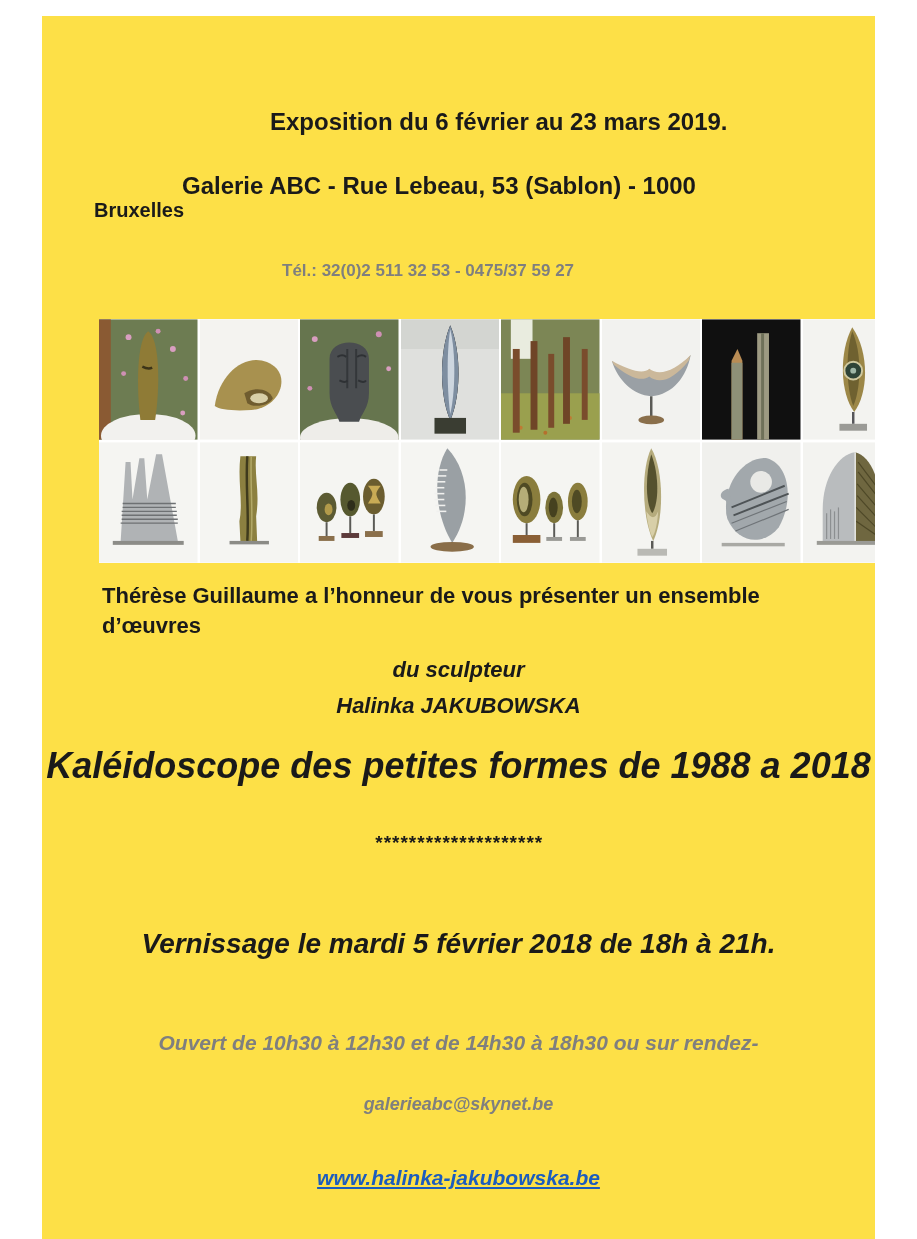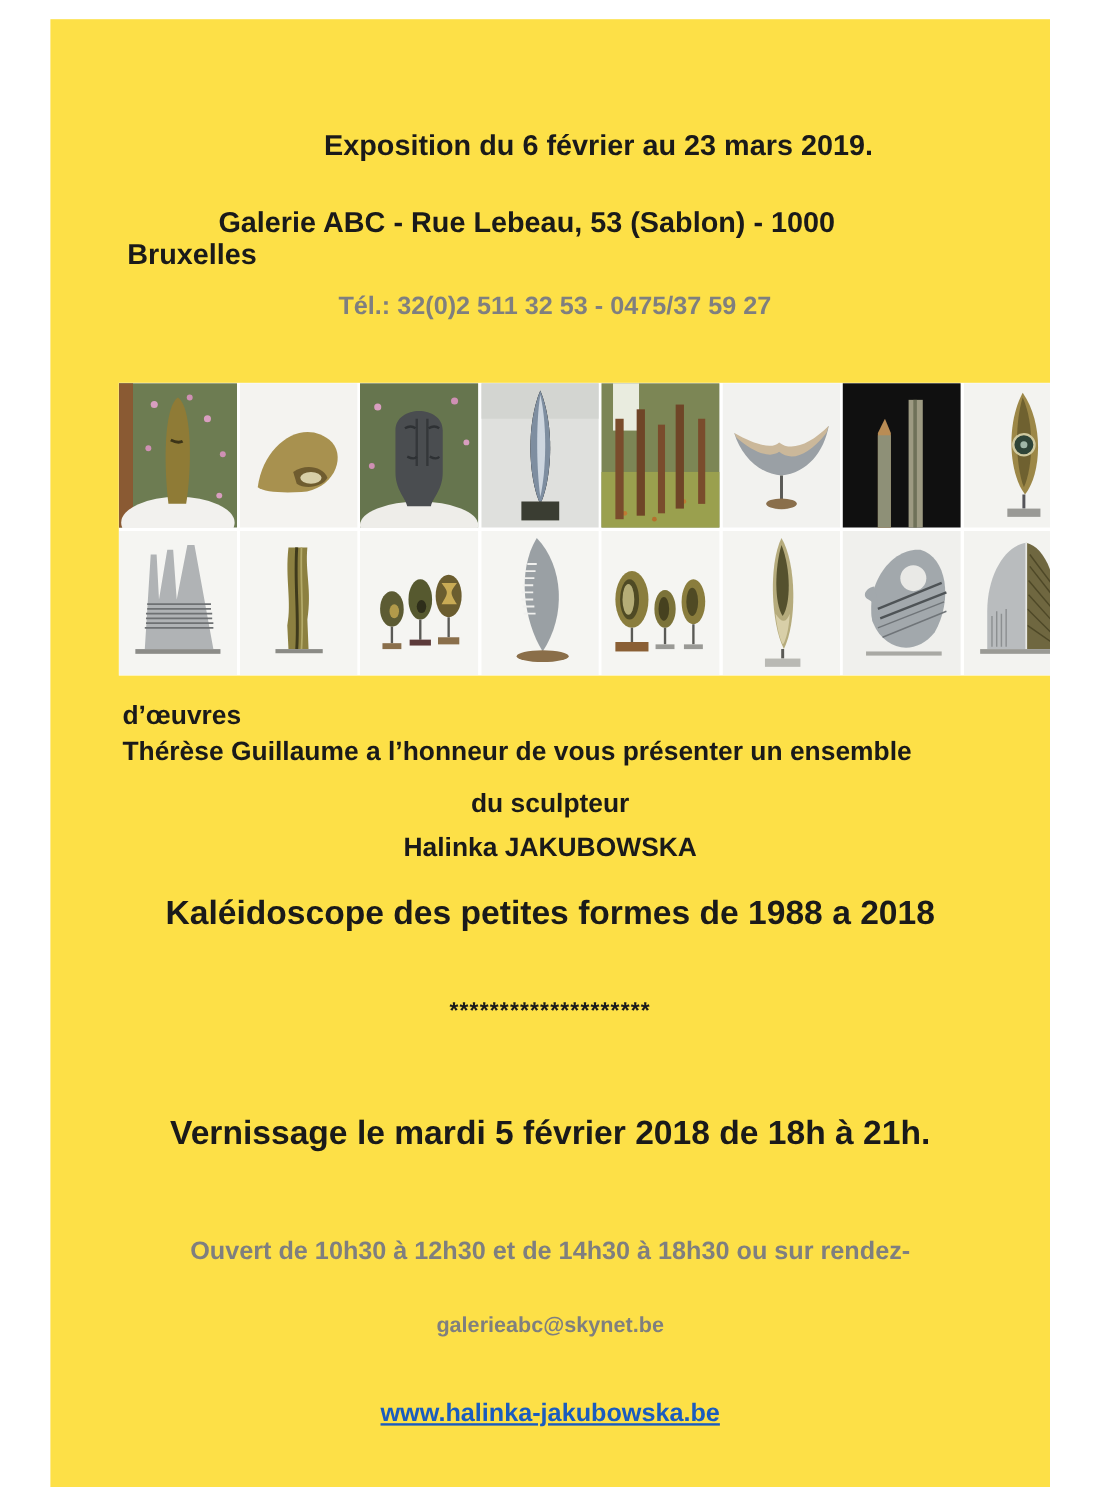"Bruxelles" .t-bruxelles { font-size: 24px -> 20px; left: 64px -> 52px }
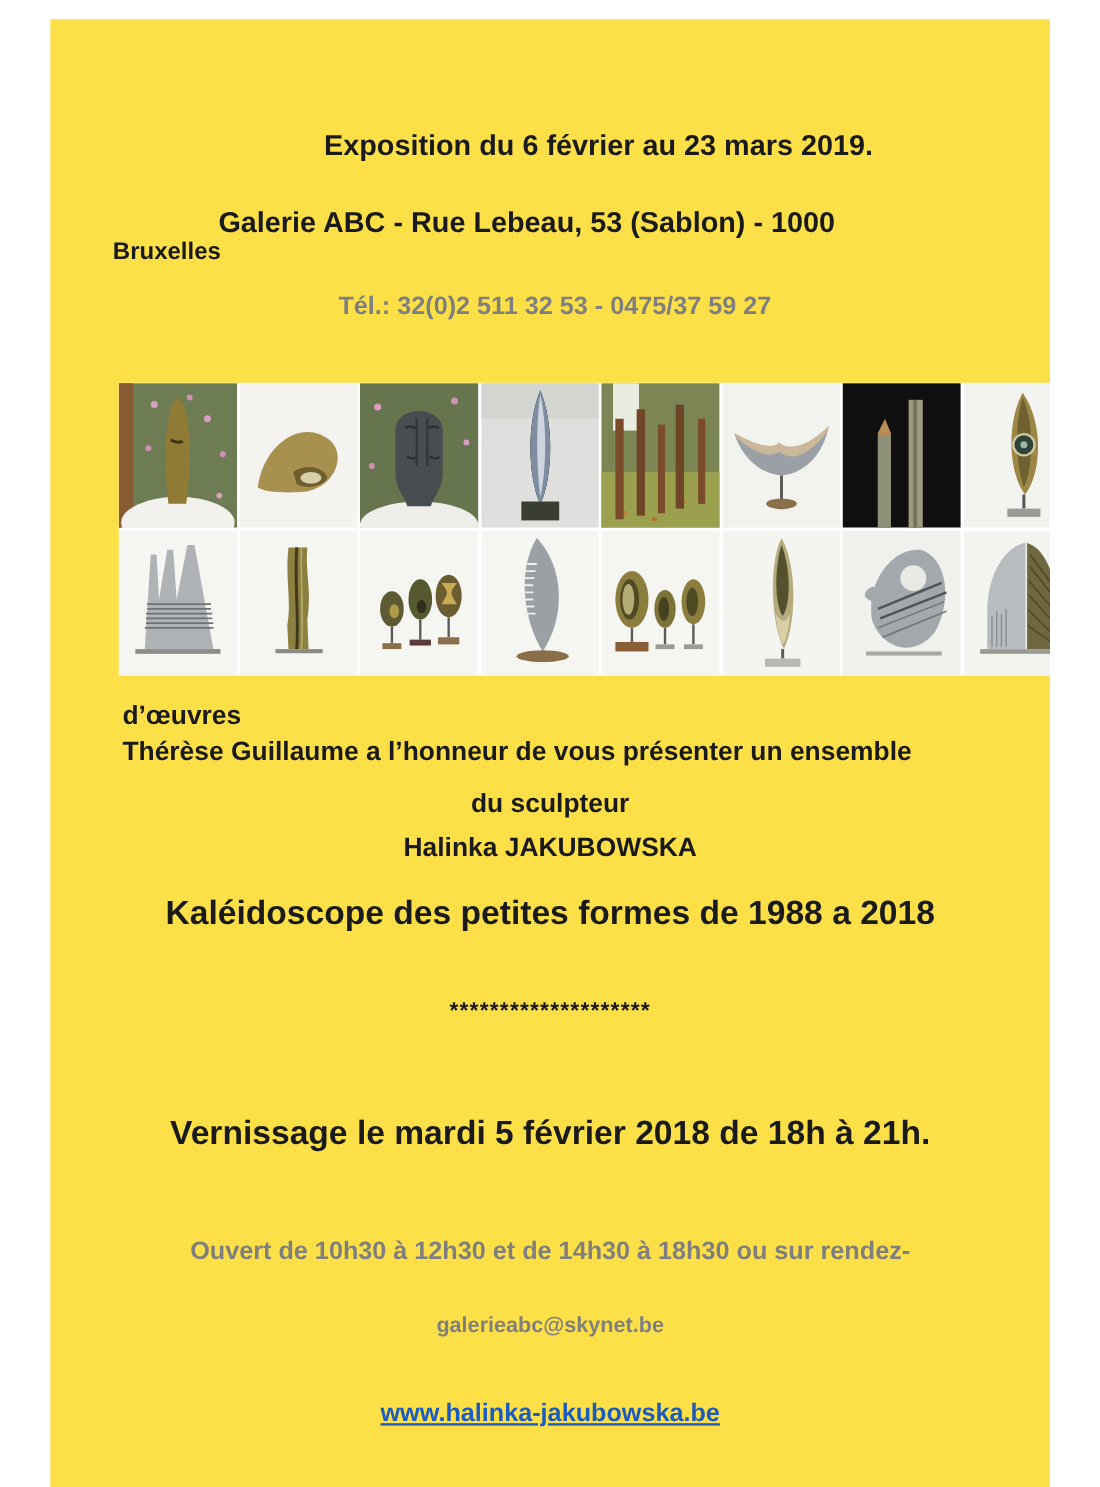"Tél.: 32(0)2 511 32 53" .t-phone { font-size: 21px -> 17px; top: 228px -> 245px }
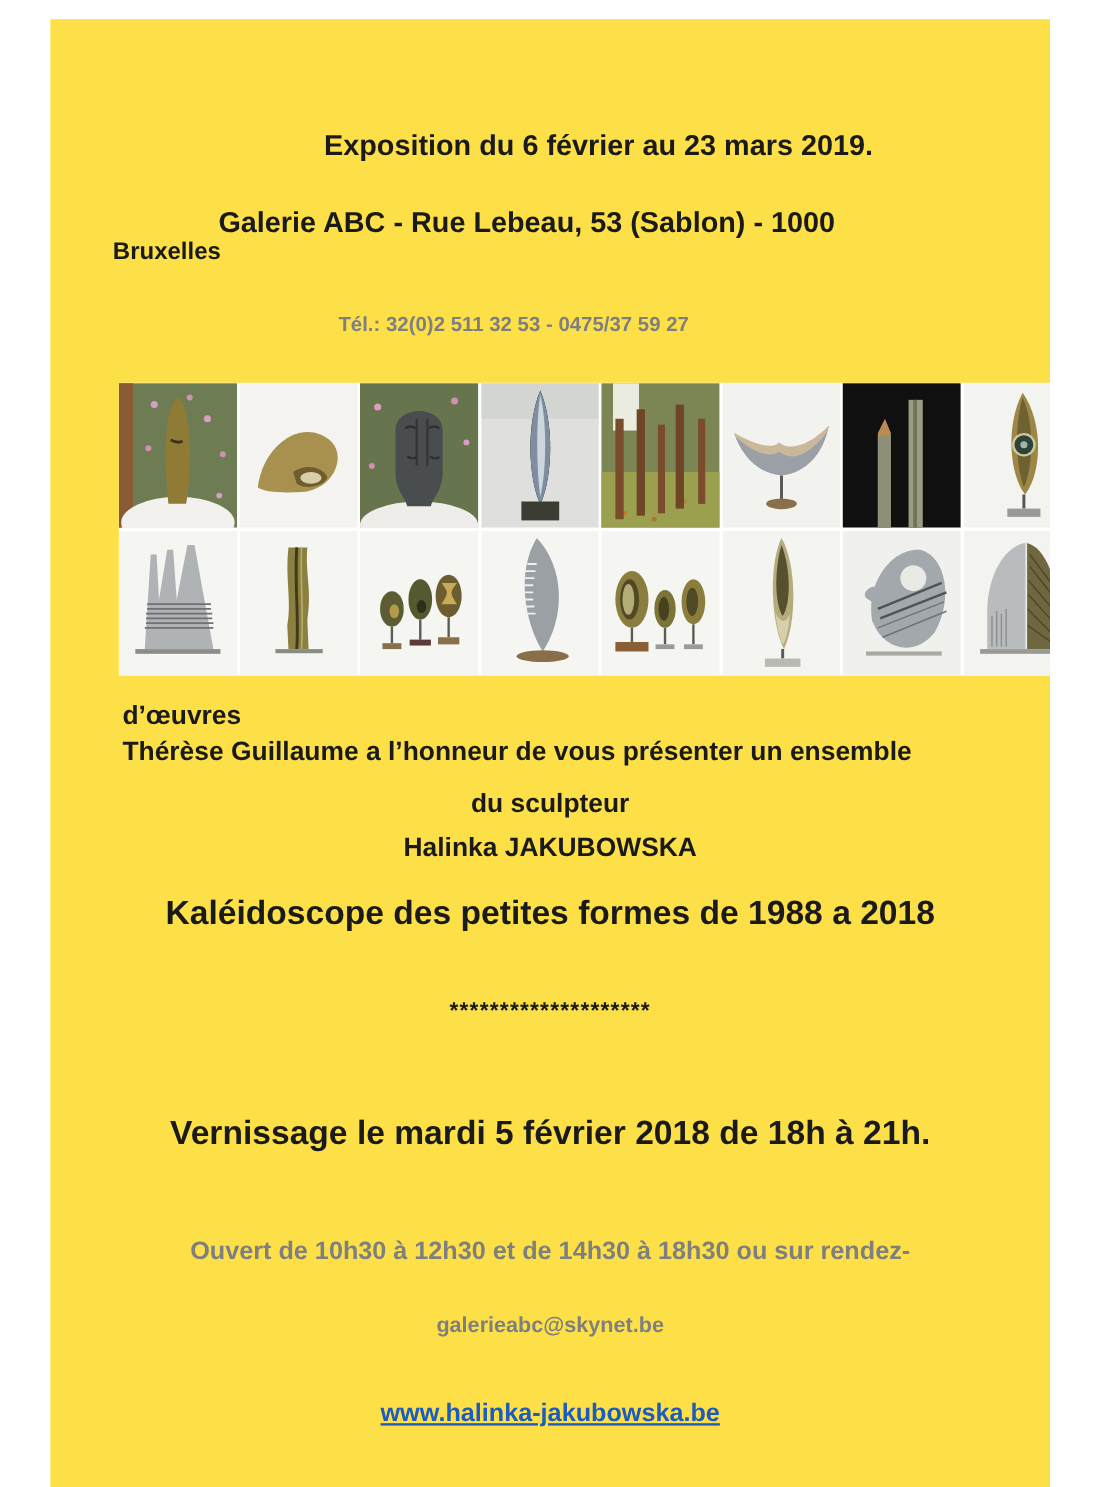"d’œuvres" div { order: before "Thérèse Guillaume a l’honneur de" -> after "Thérèse Guillaume a l’honneur de" }
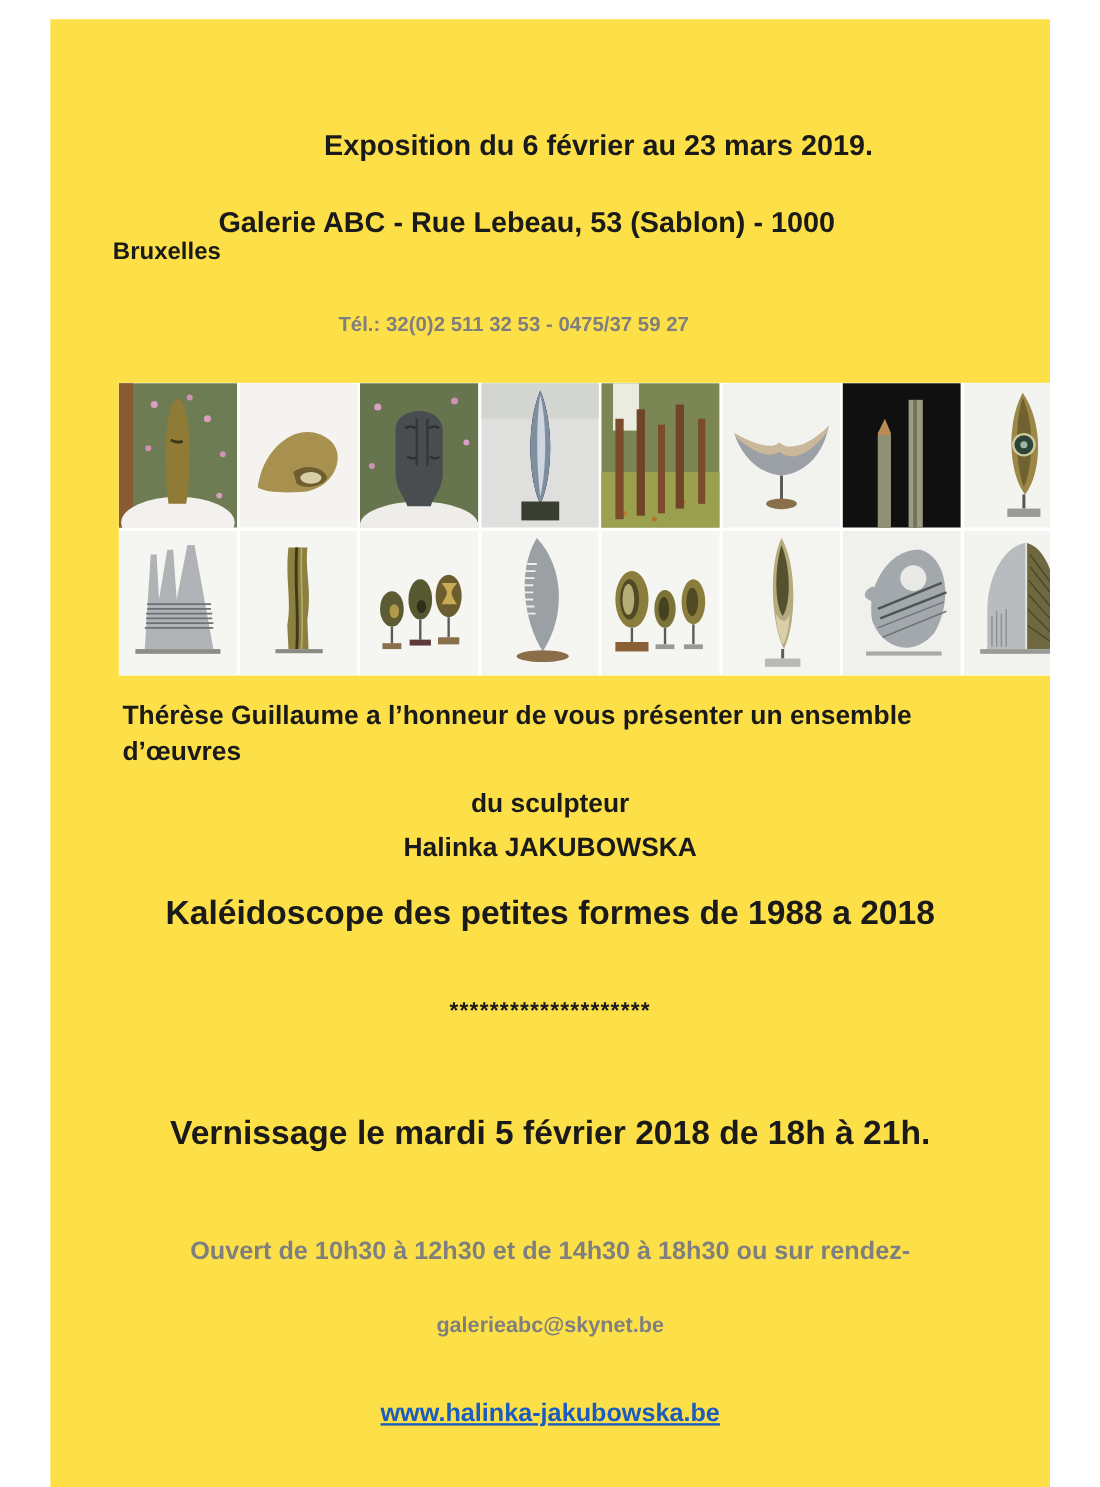"du sculpteur" .centered { font-style: none -> italic }
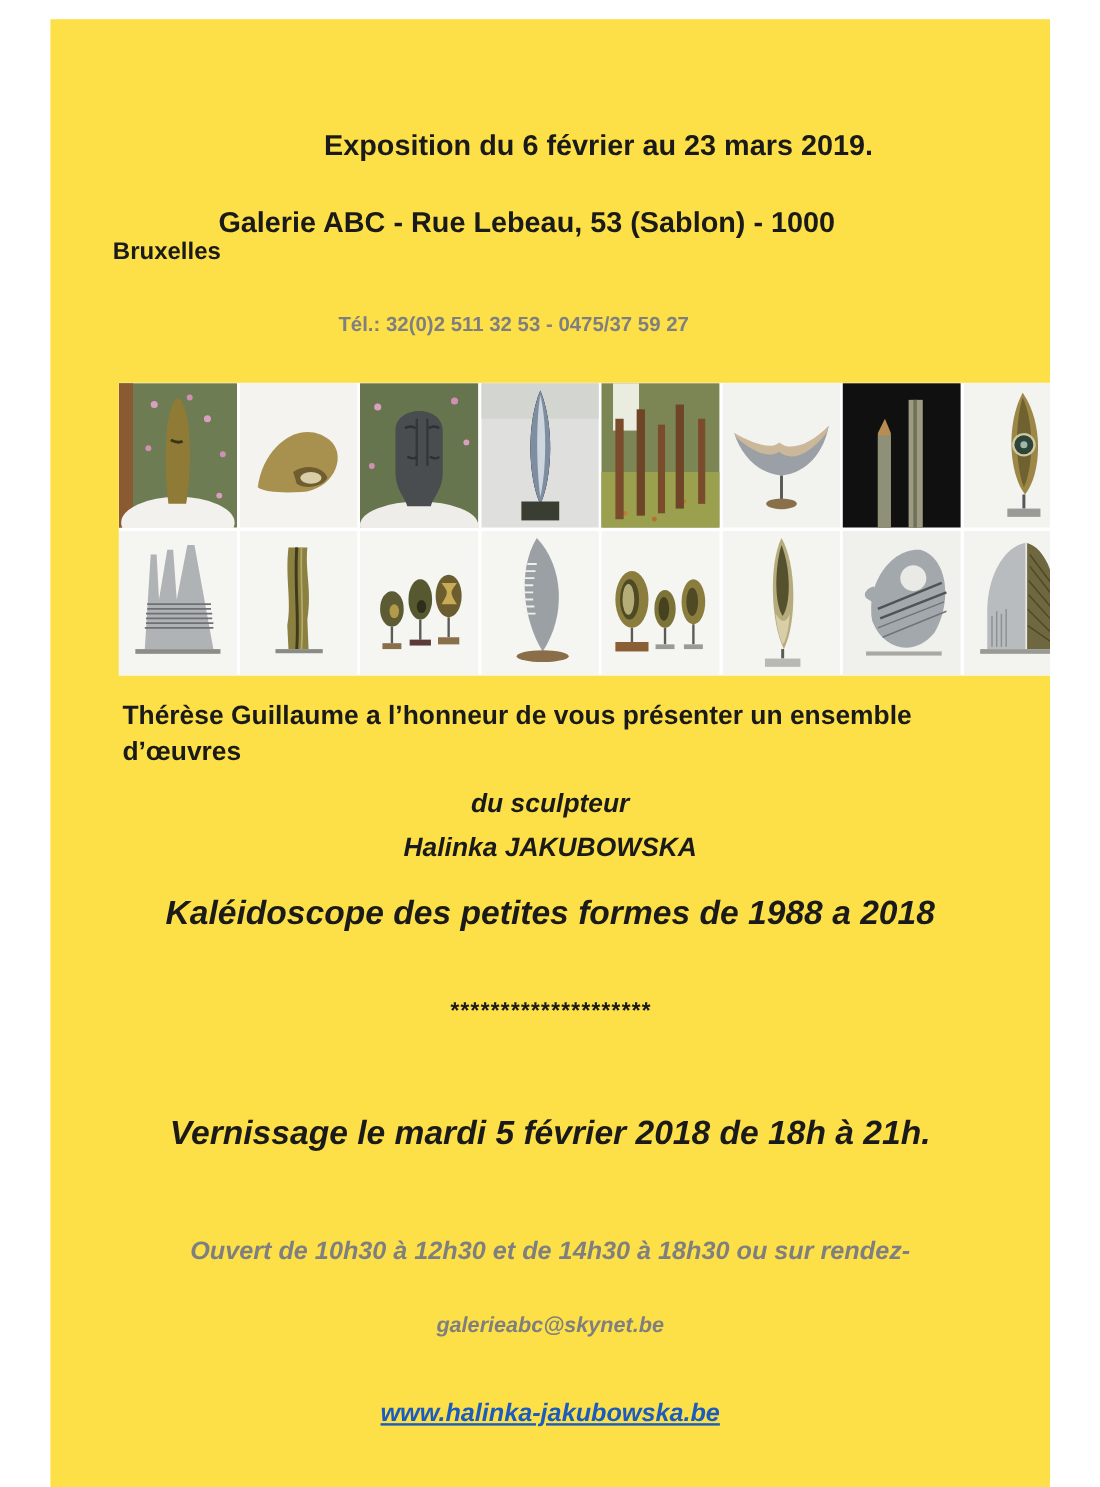"Kaléidoscope des petites formes de" .t-subtitle { font-size: 28px -> 36px }
